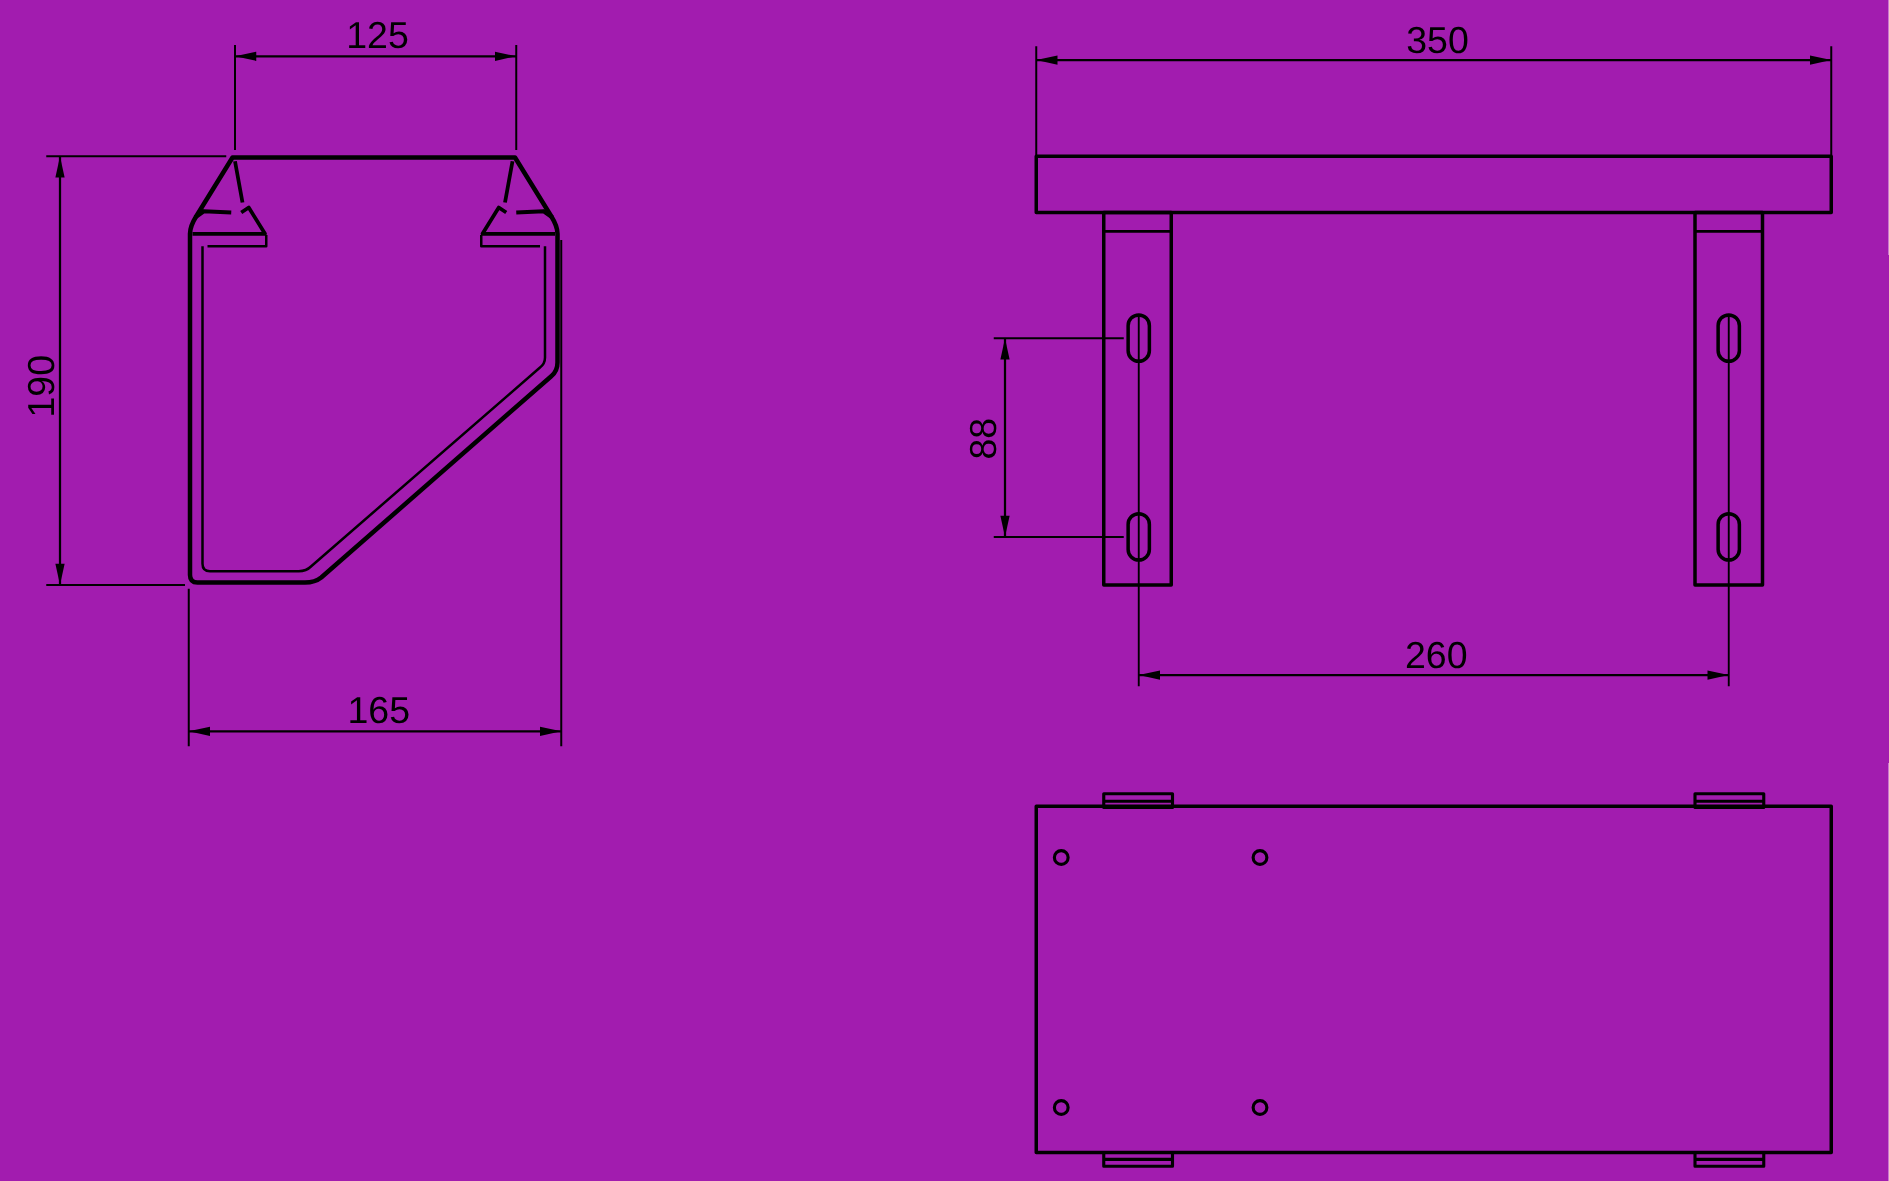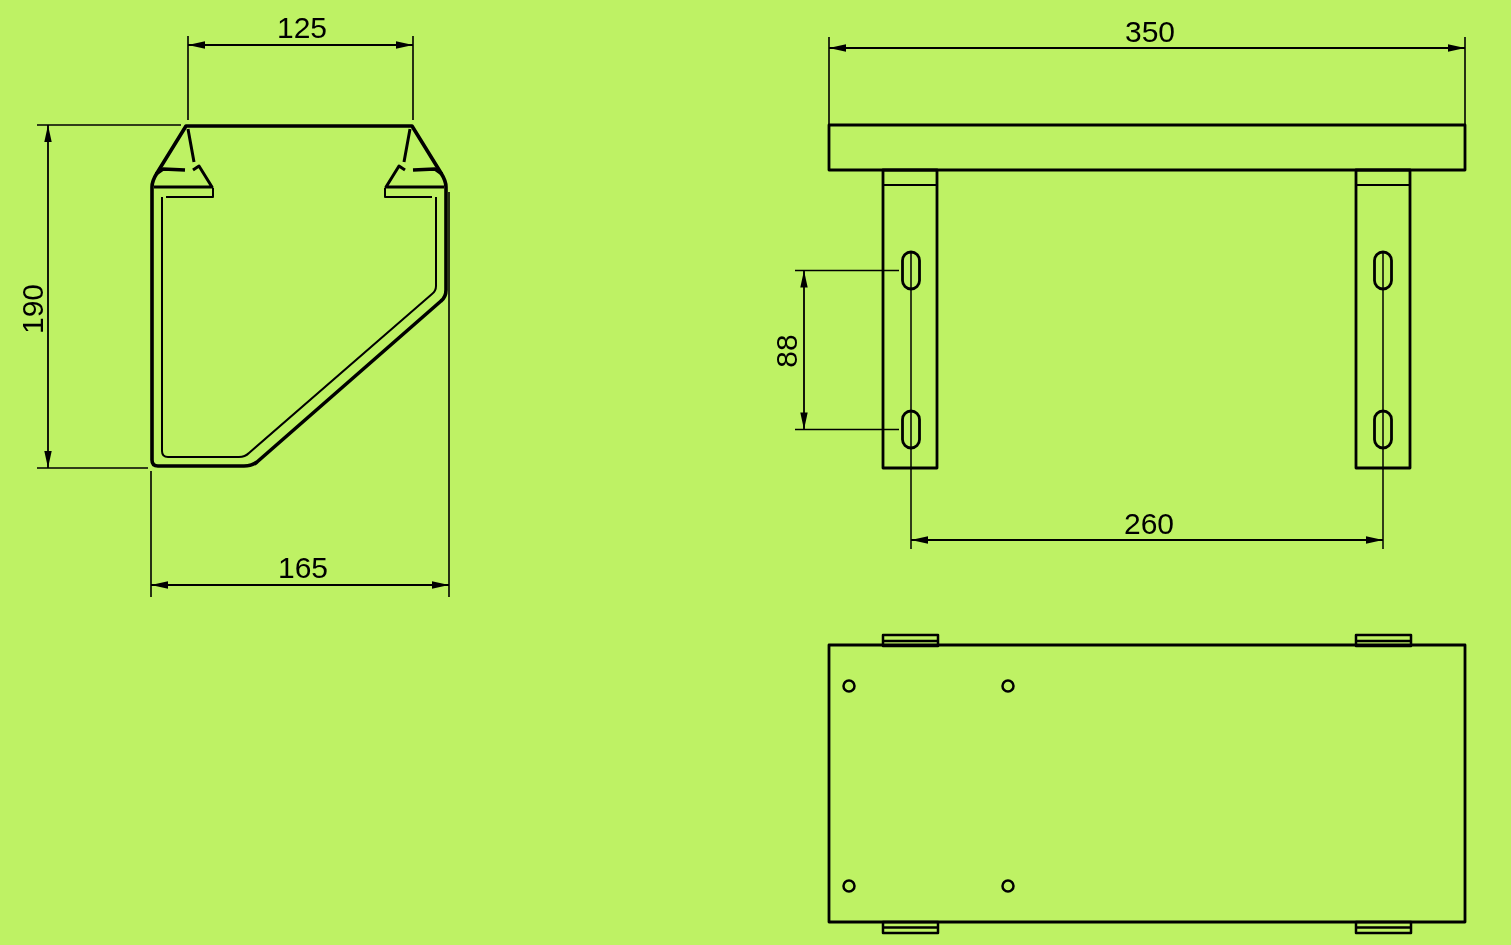"125" .stage { background: #bef264 -> #a21caf }
